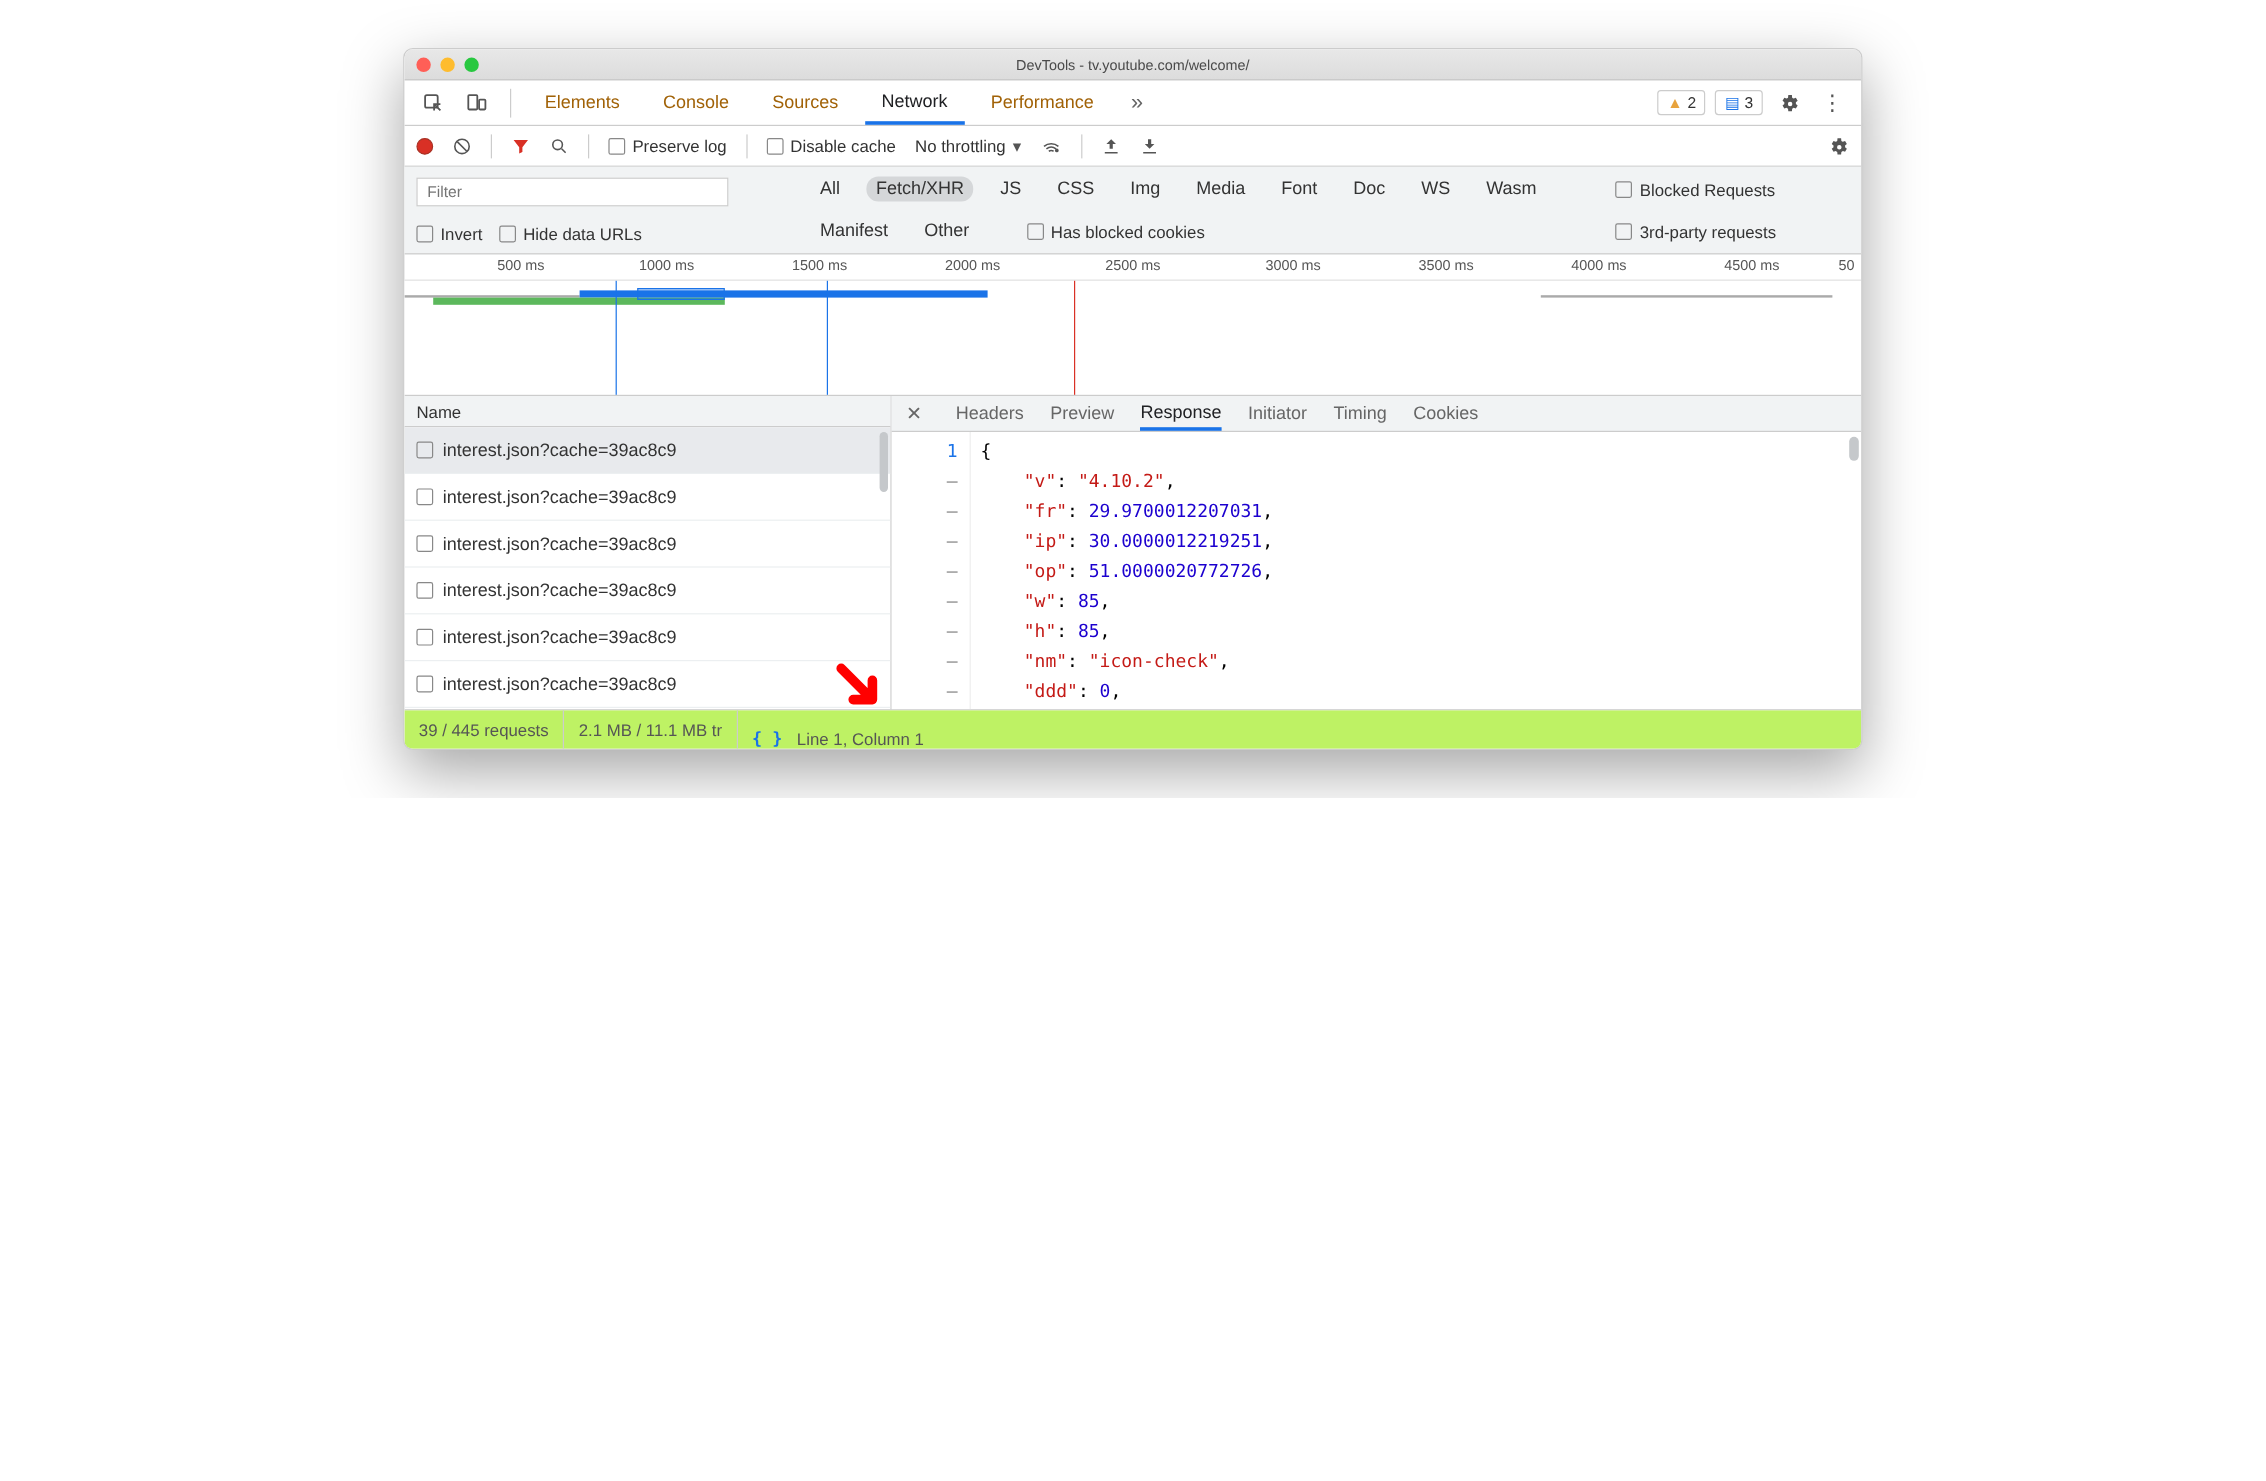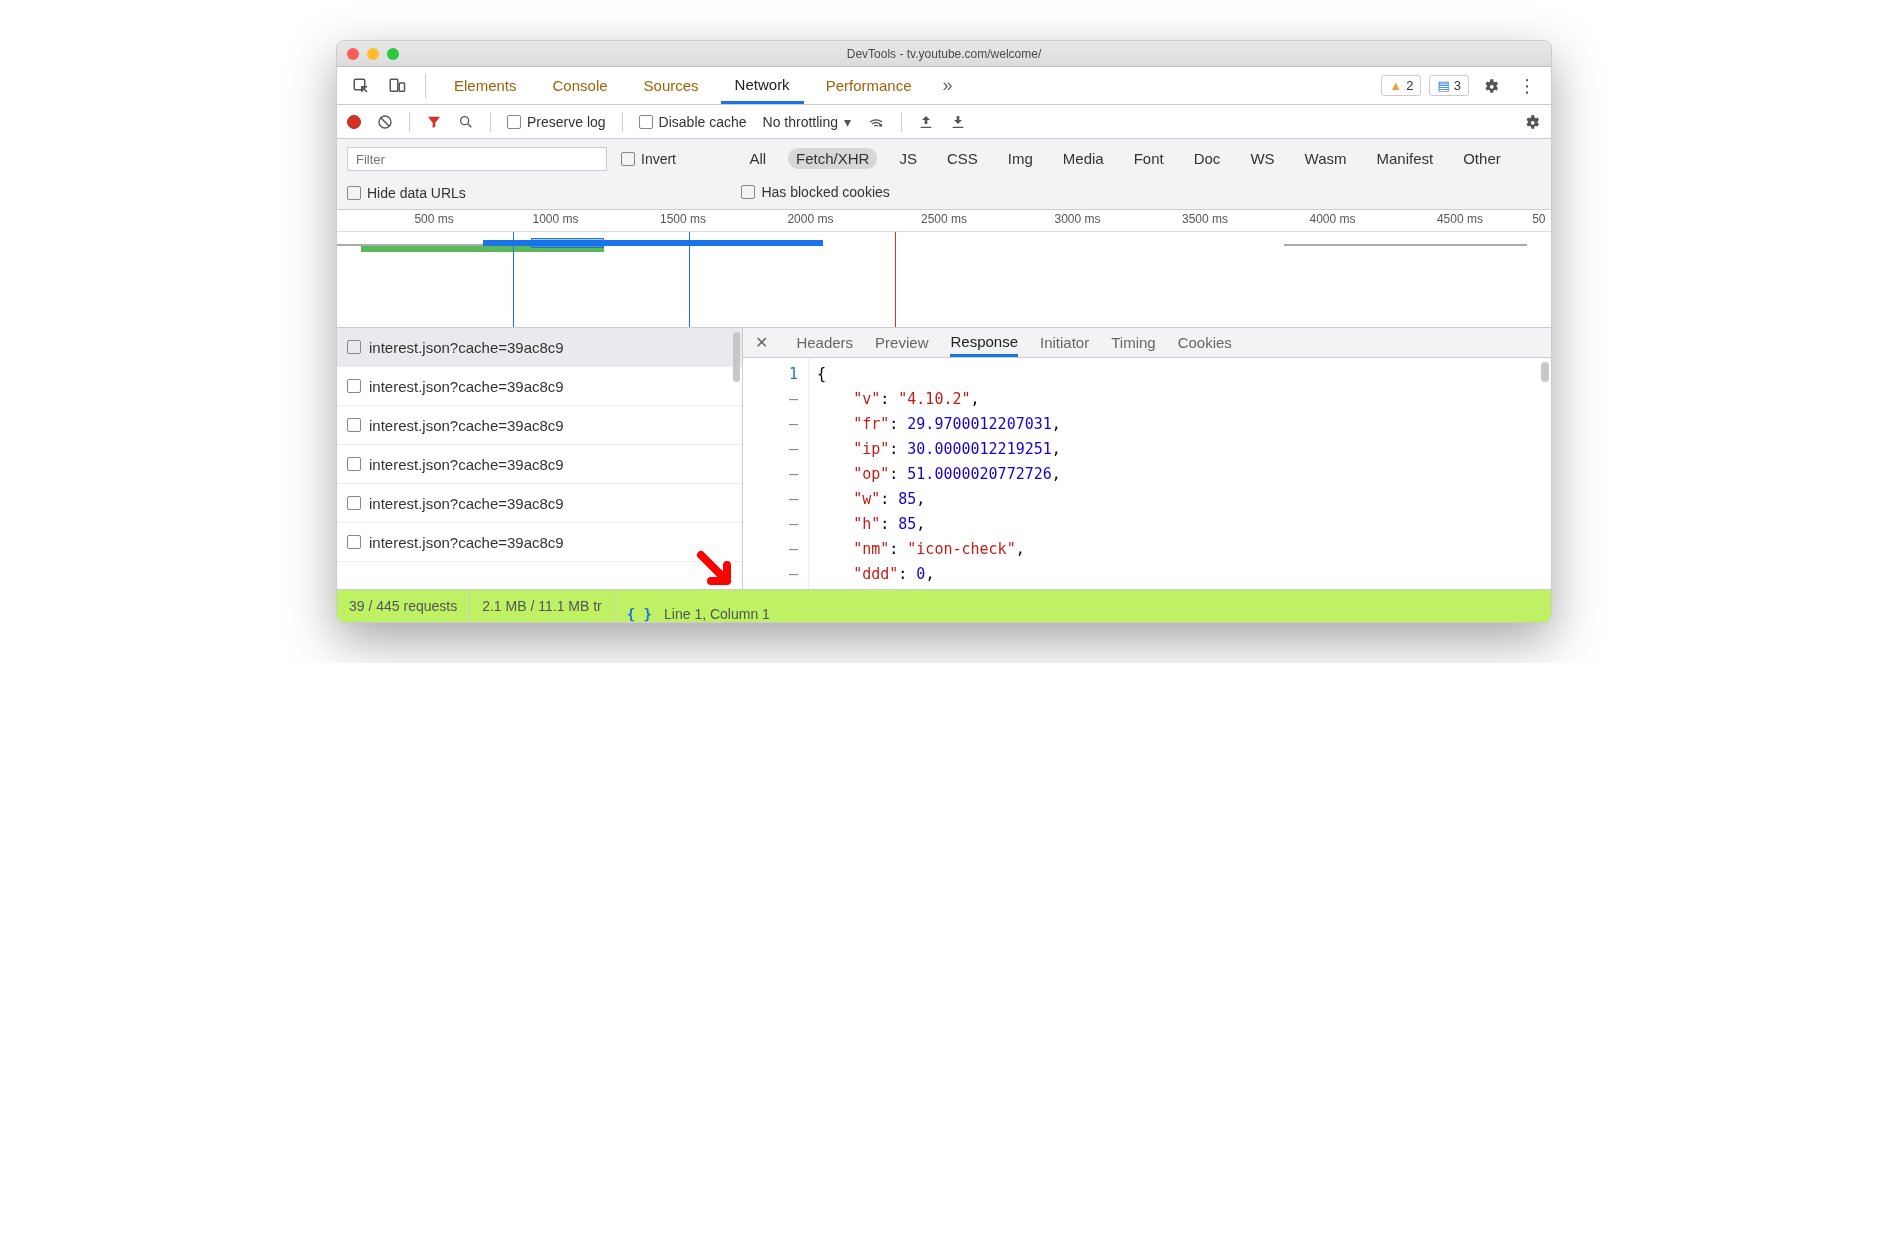"Blocked Requests" div.filterrow { html: none -> <div> <label> <span></span> <span>Blocked Requests</span> </label> <label> <span></span> <span>3rd-party requests</span> </label> </div> }
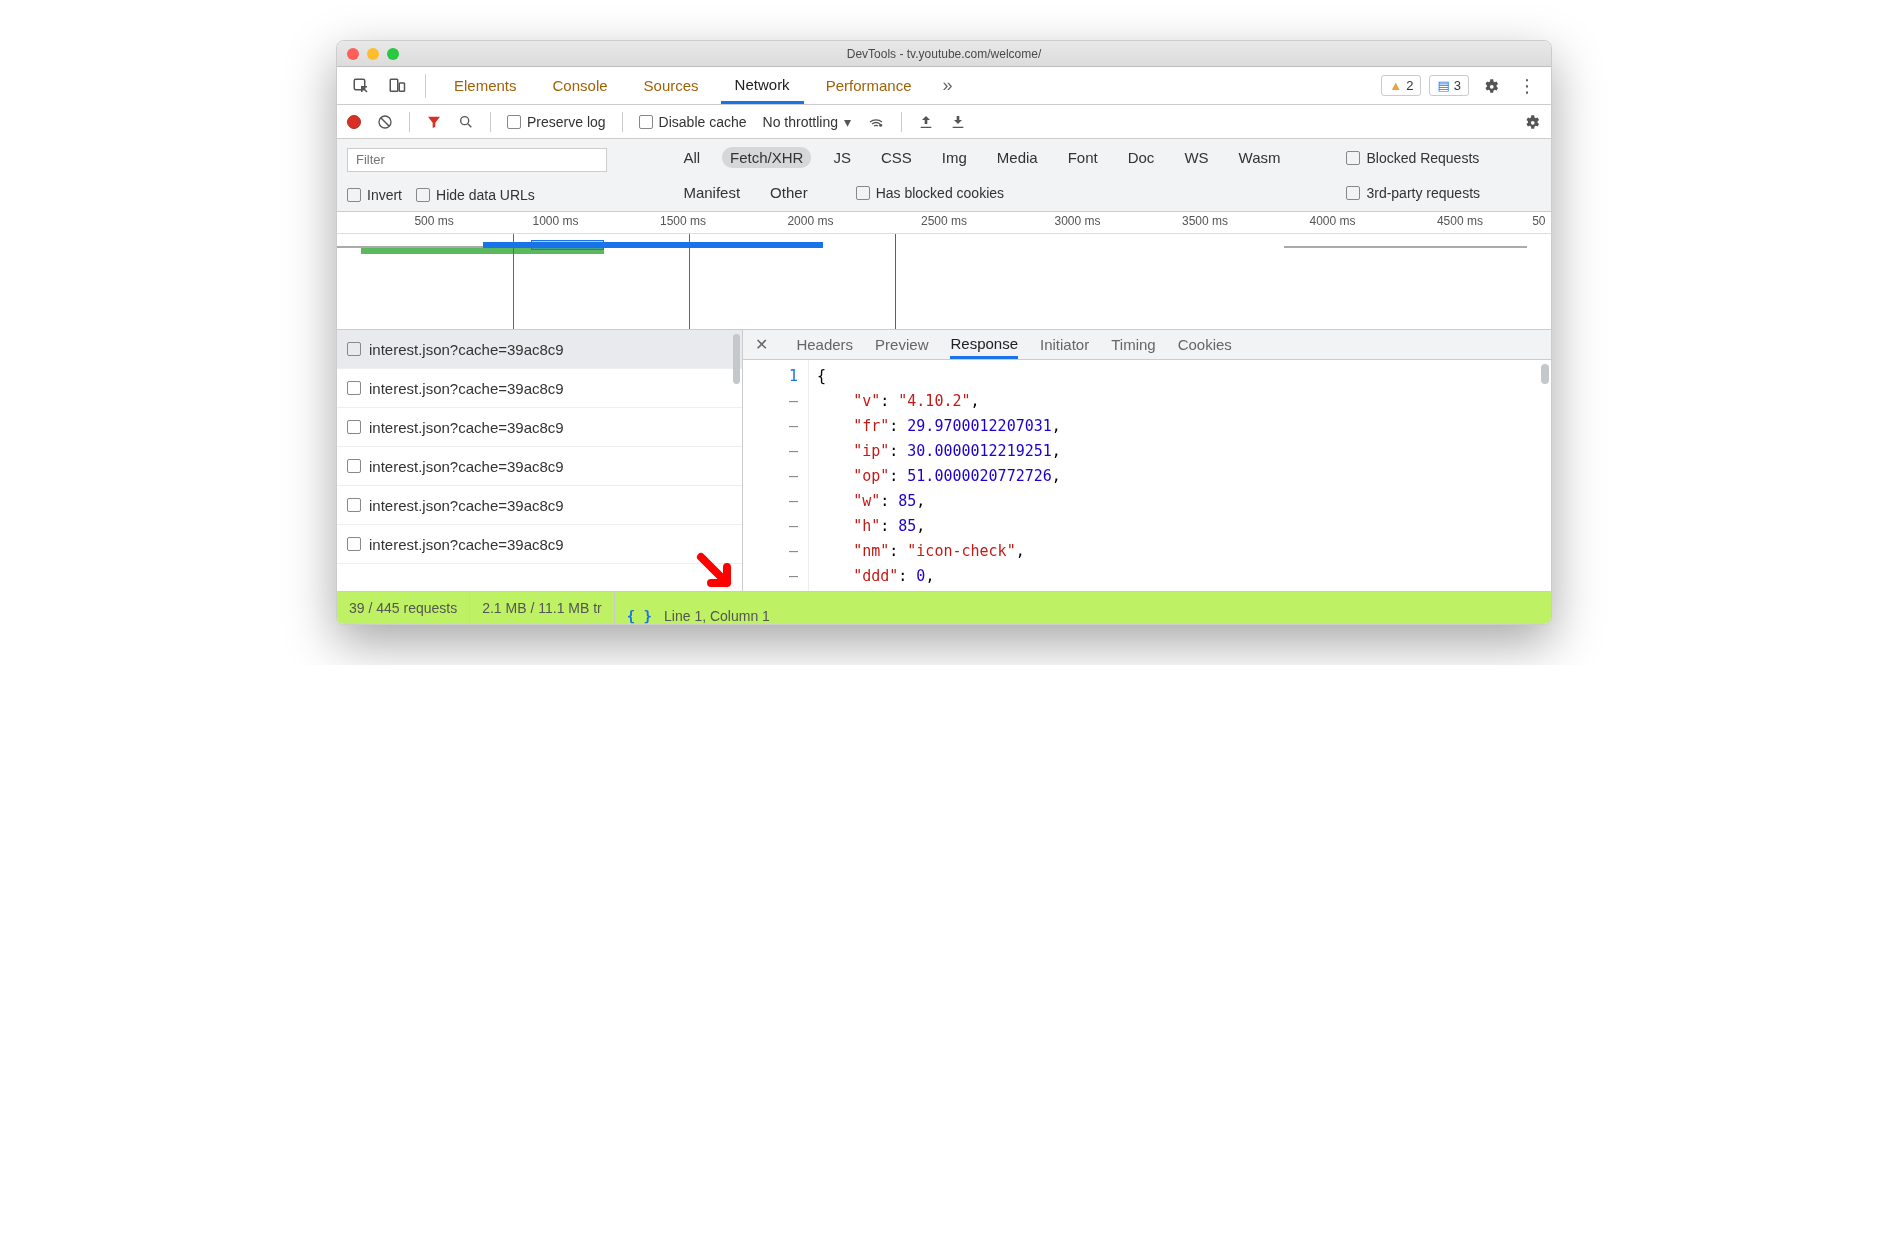"Name" div.hdr { html: none -> <div>Name</div> }
